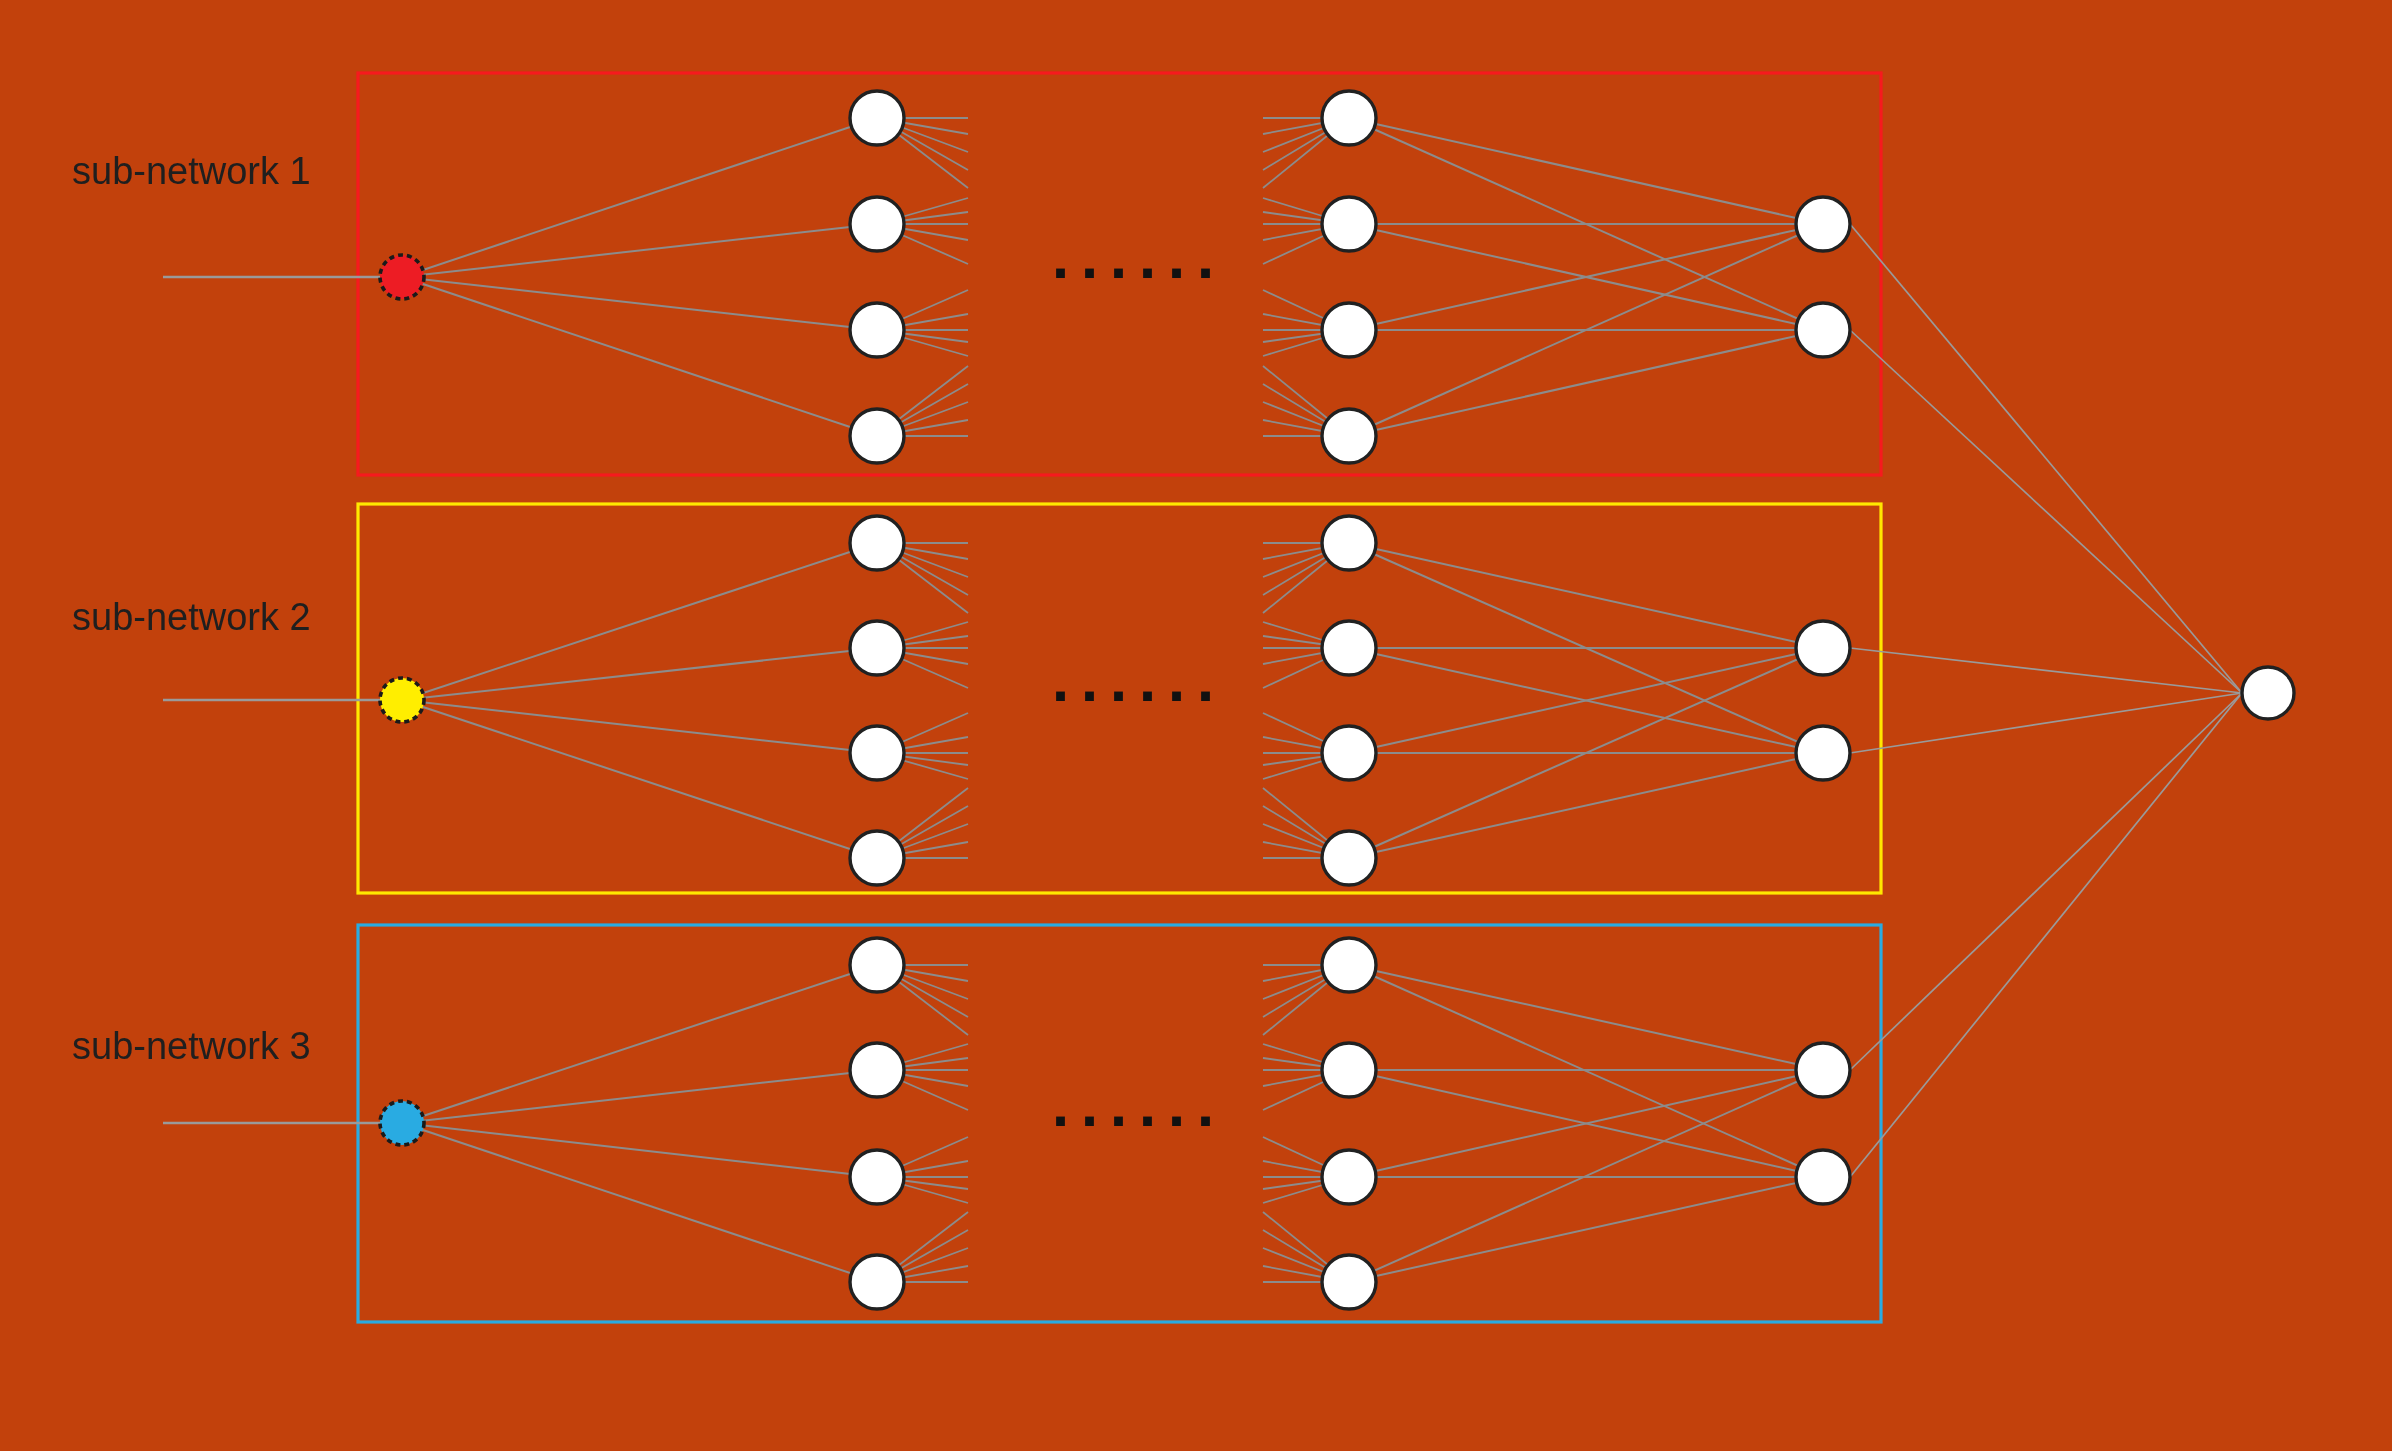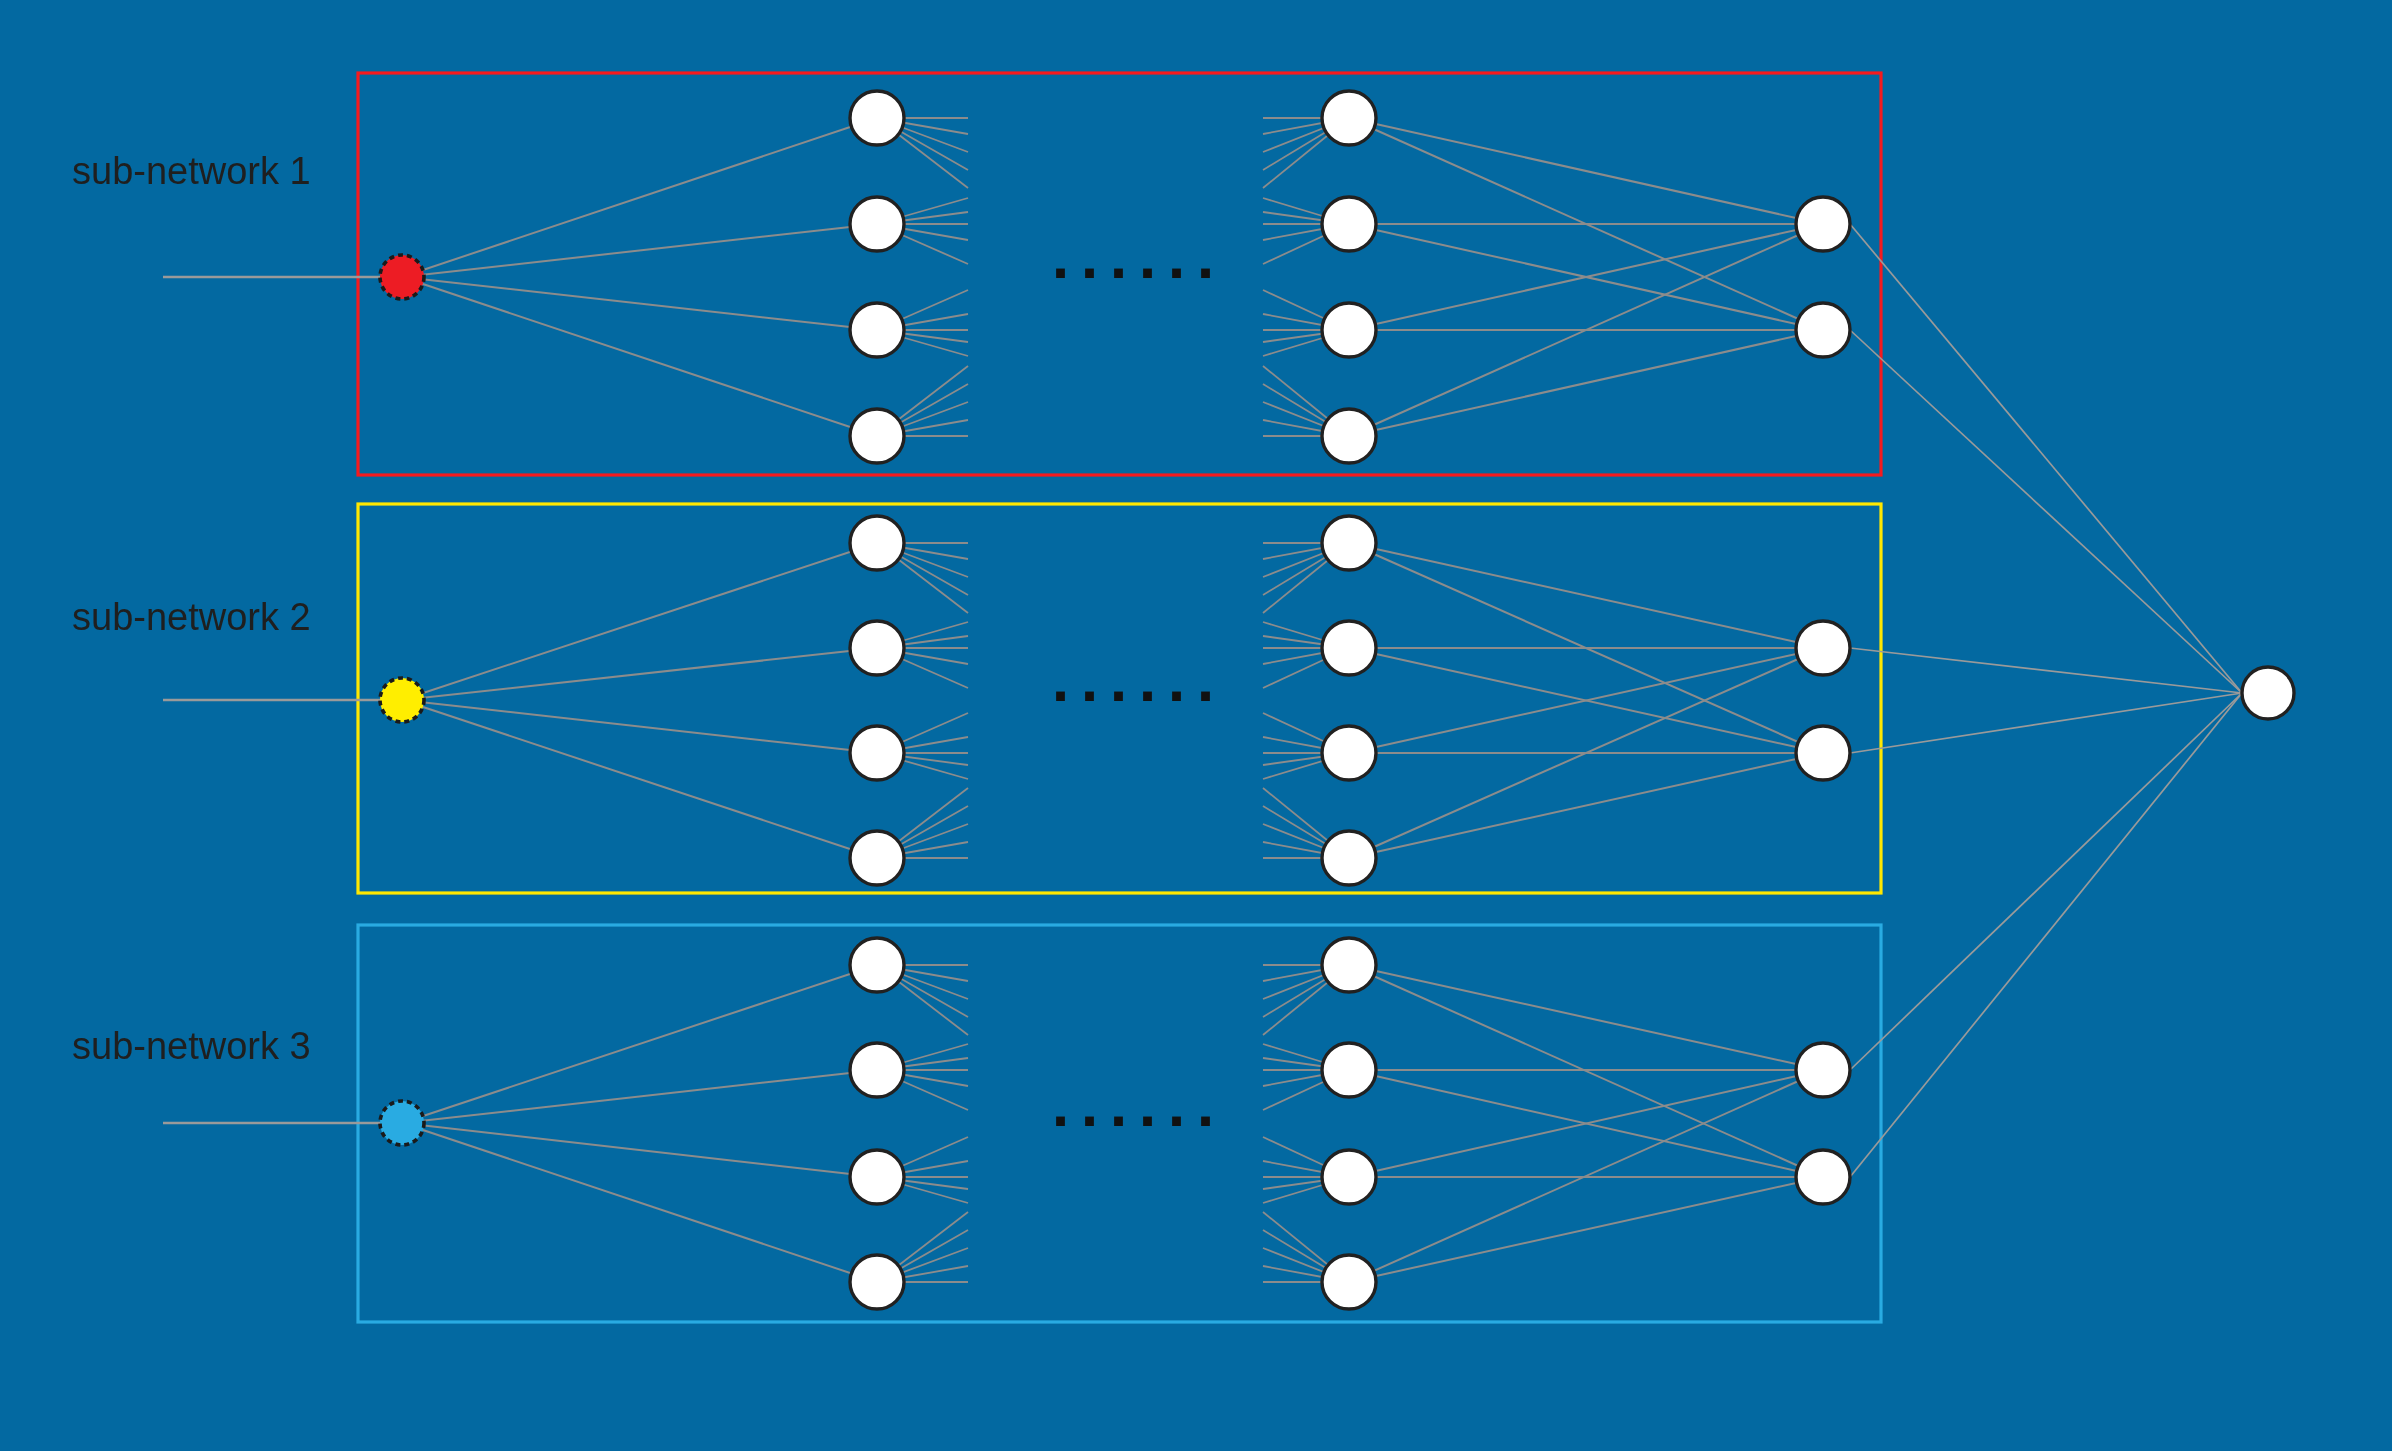"sub-network 1" #stage { background: #0369a1 -> #c2410c }
